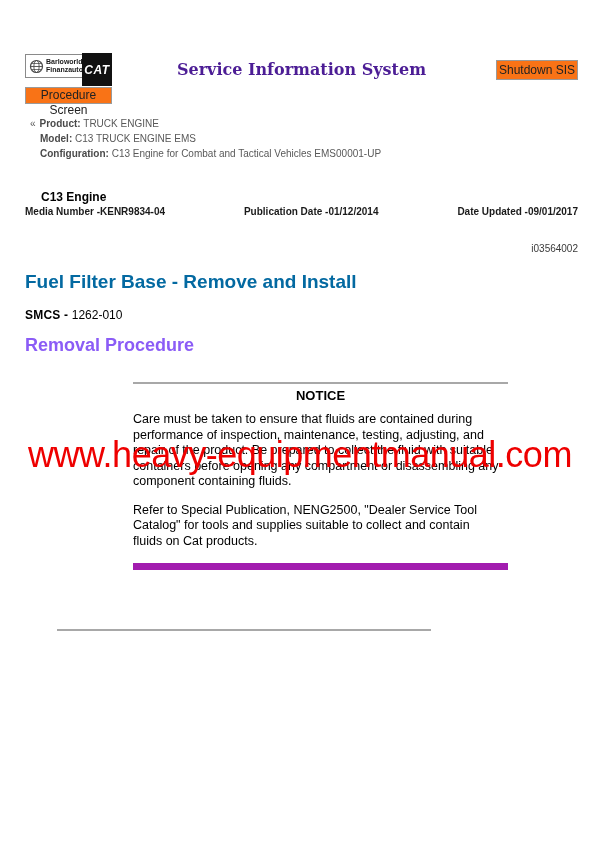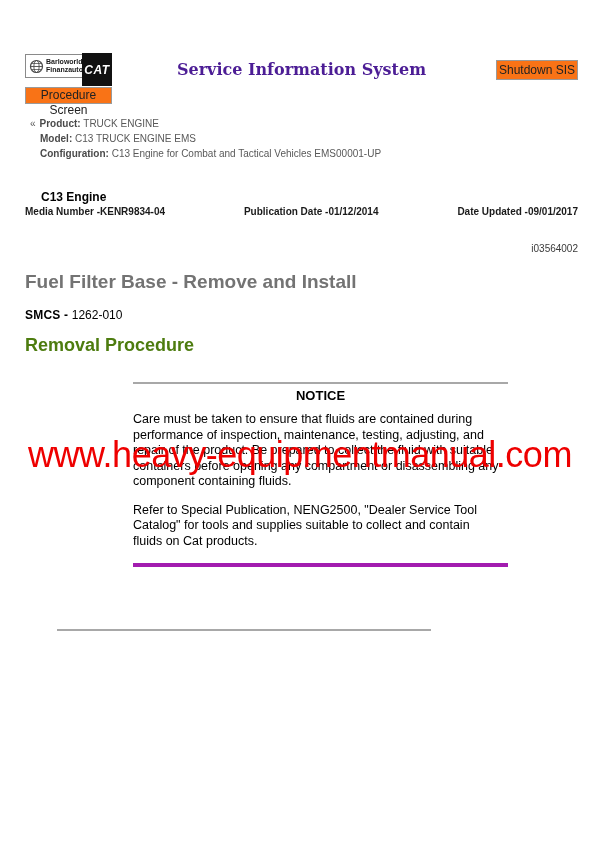"Fuel Filter Base - Remove" .section-title { color: #737373 -> #0369a1 }
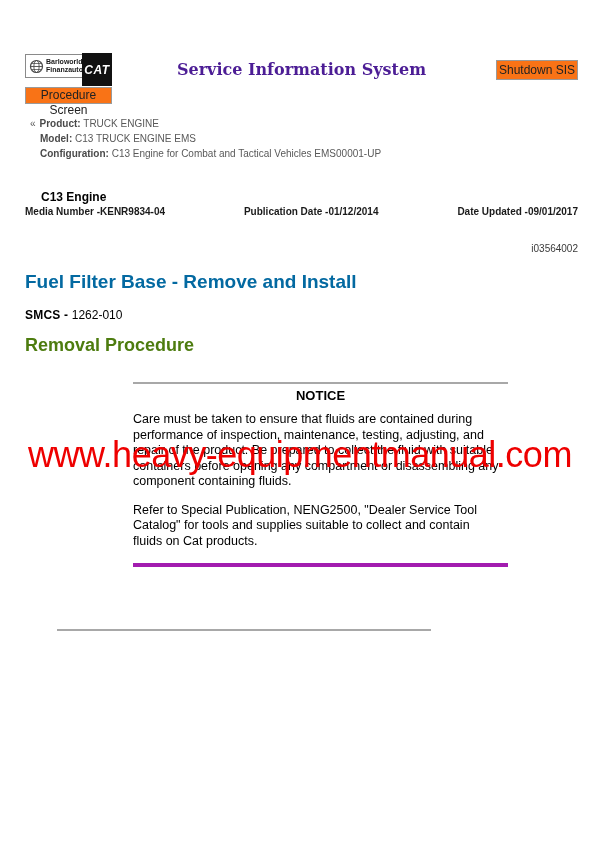"Removal Procedure" .proc-title { color: #4d7c0f -> #8b5cf6 }
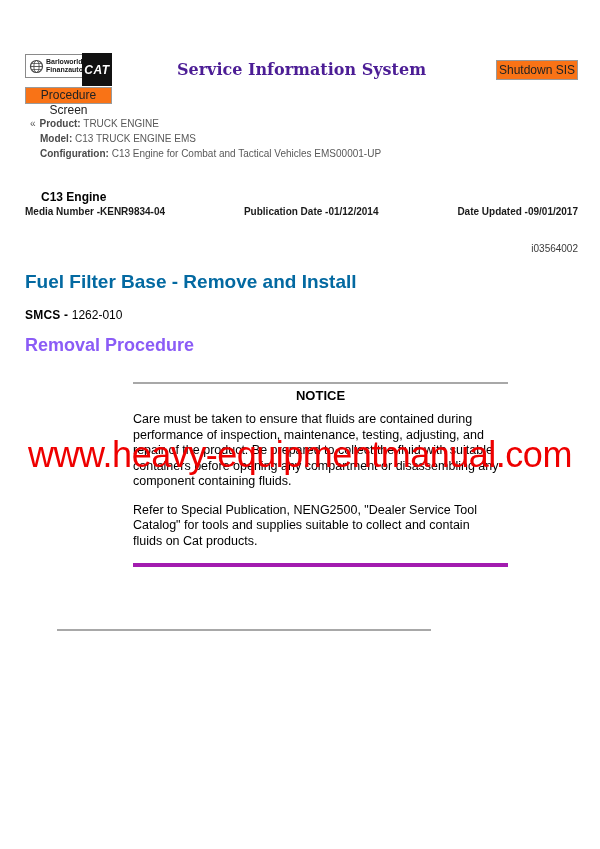"NOTICE" .notice { border-bottom: 4px solid #a21caf -> 7px solid #a21caf }
